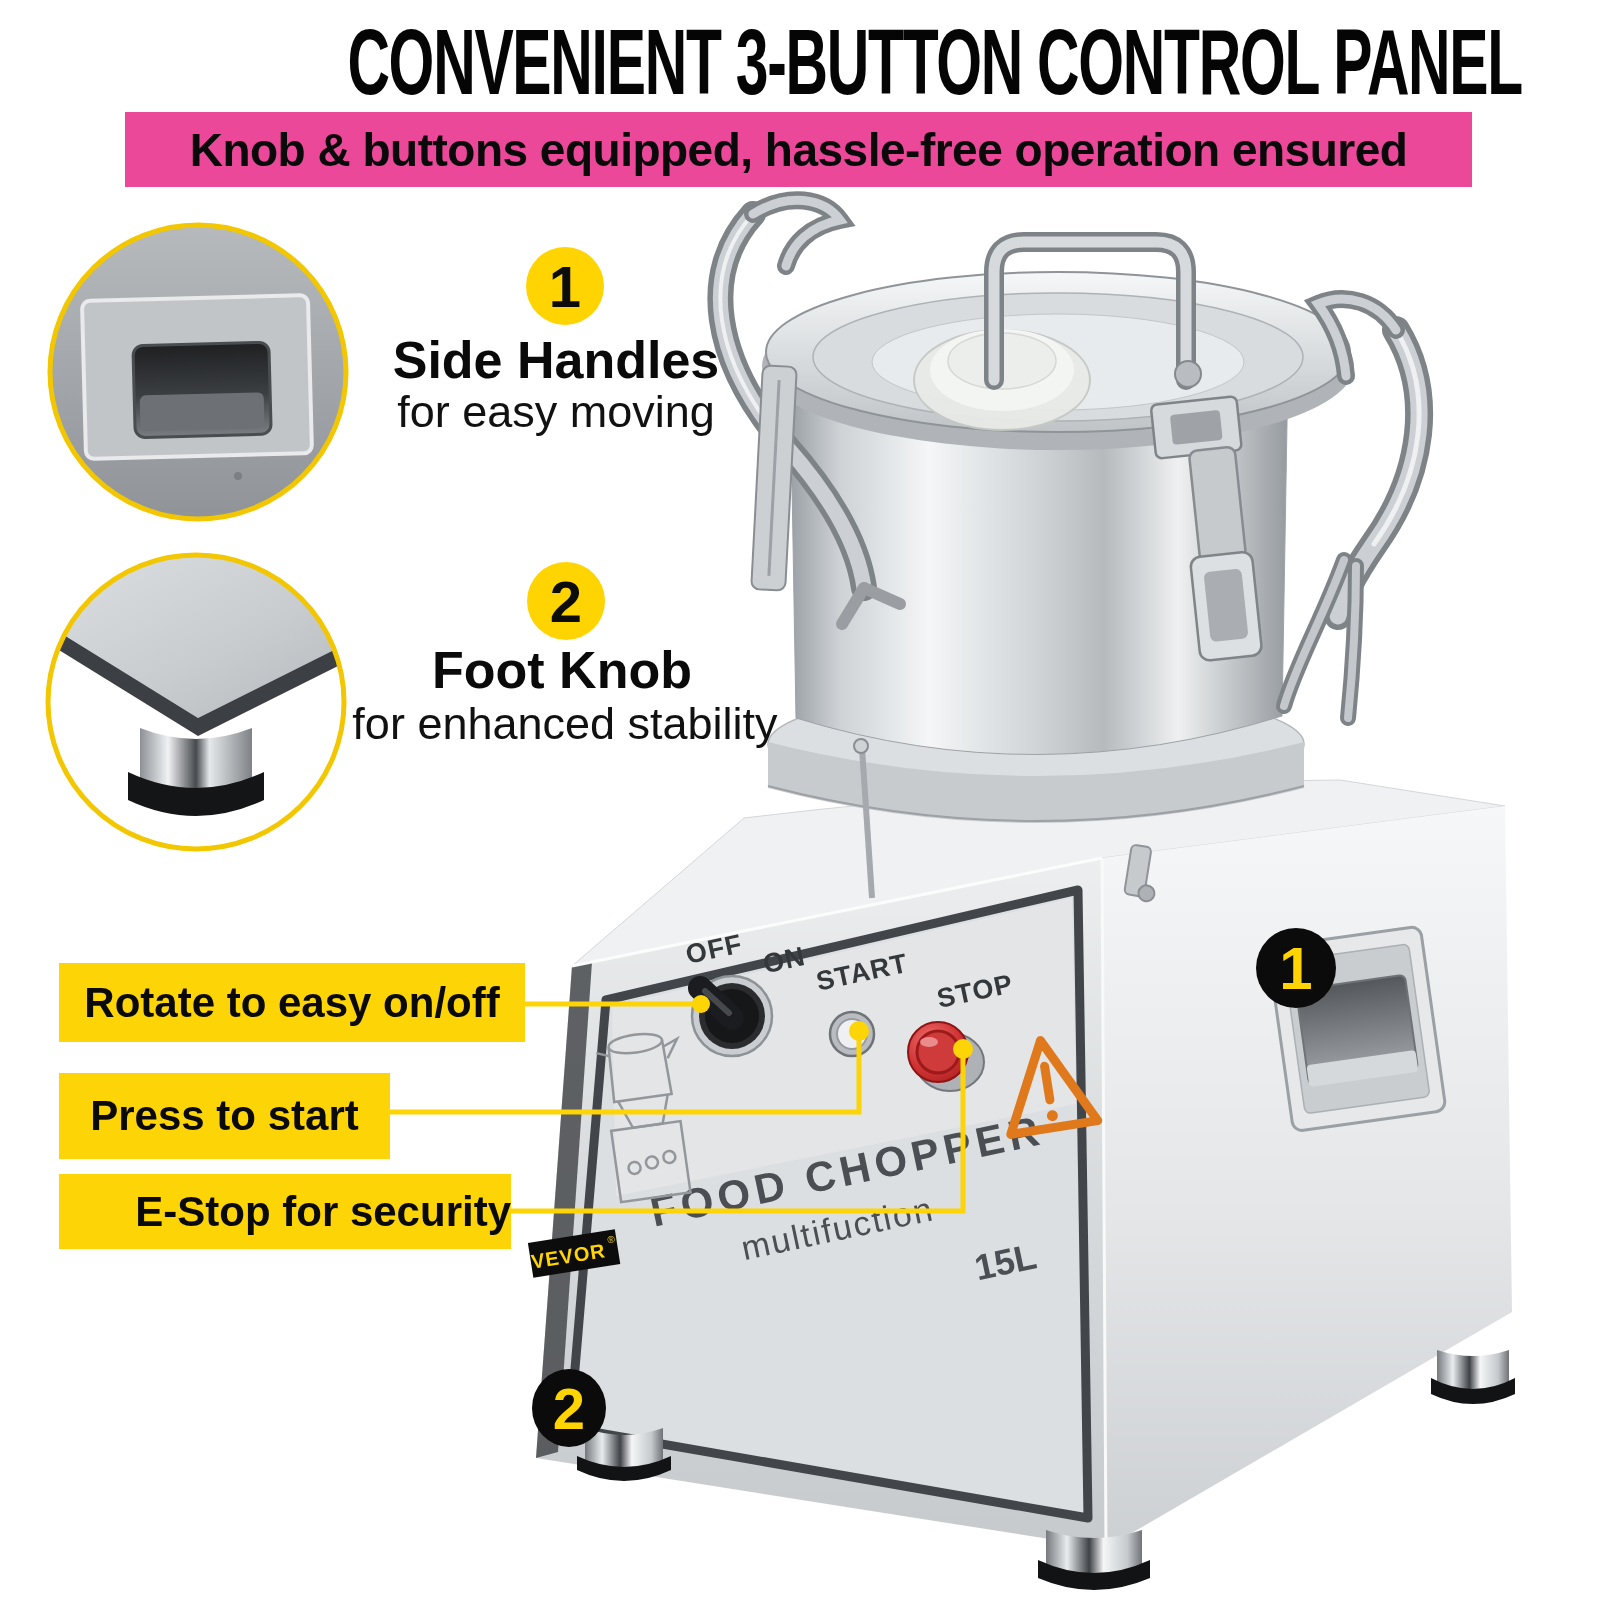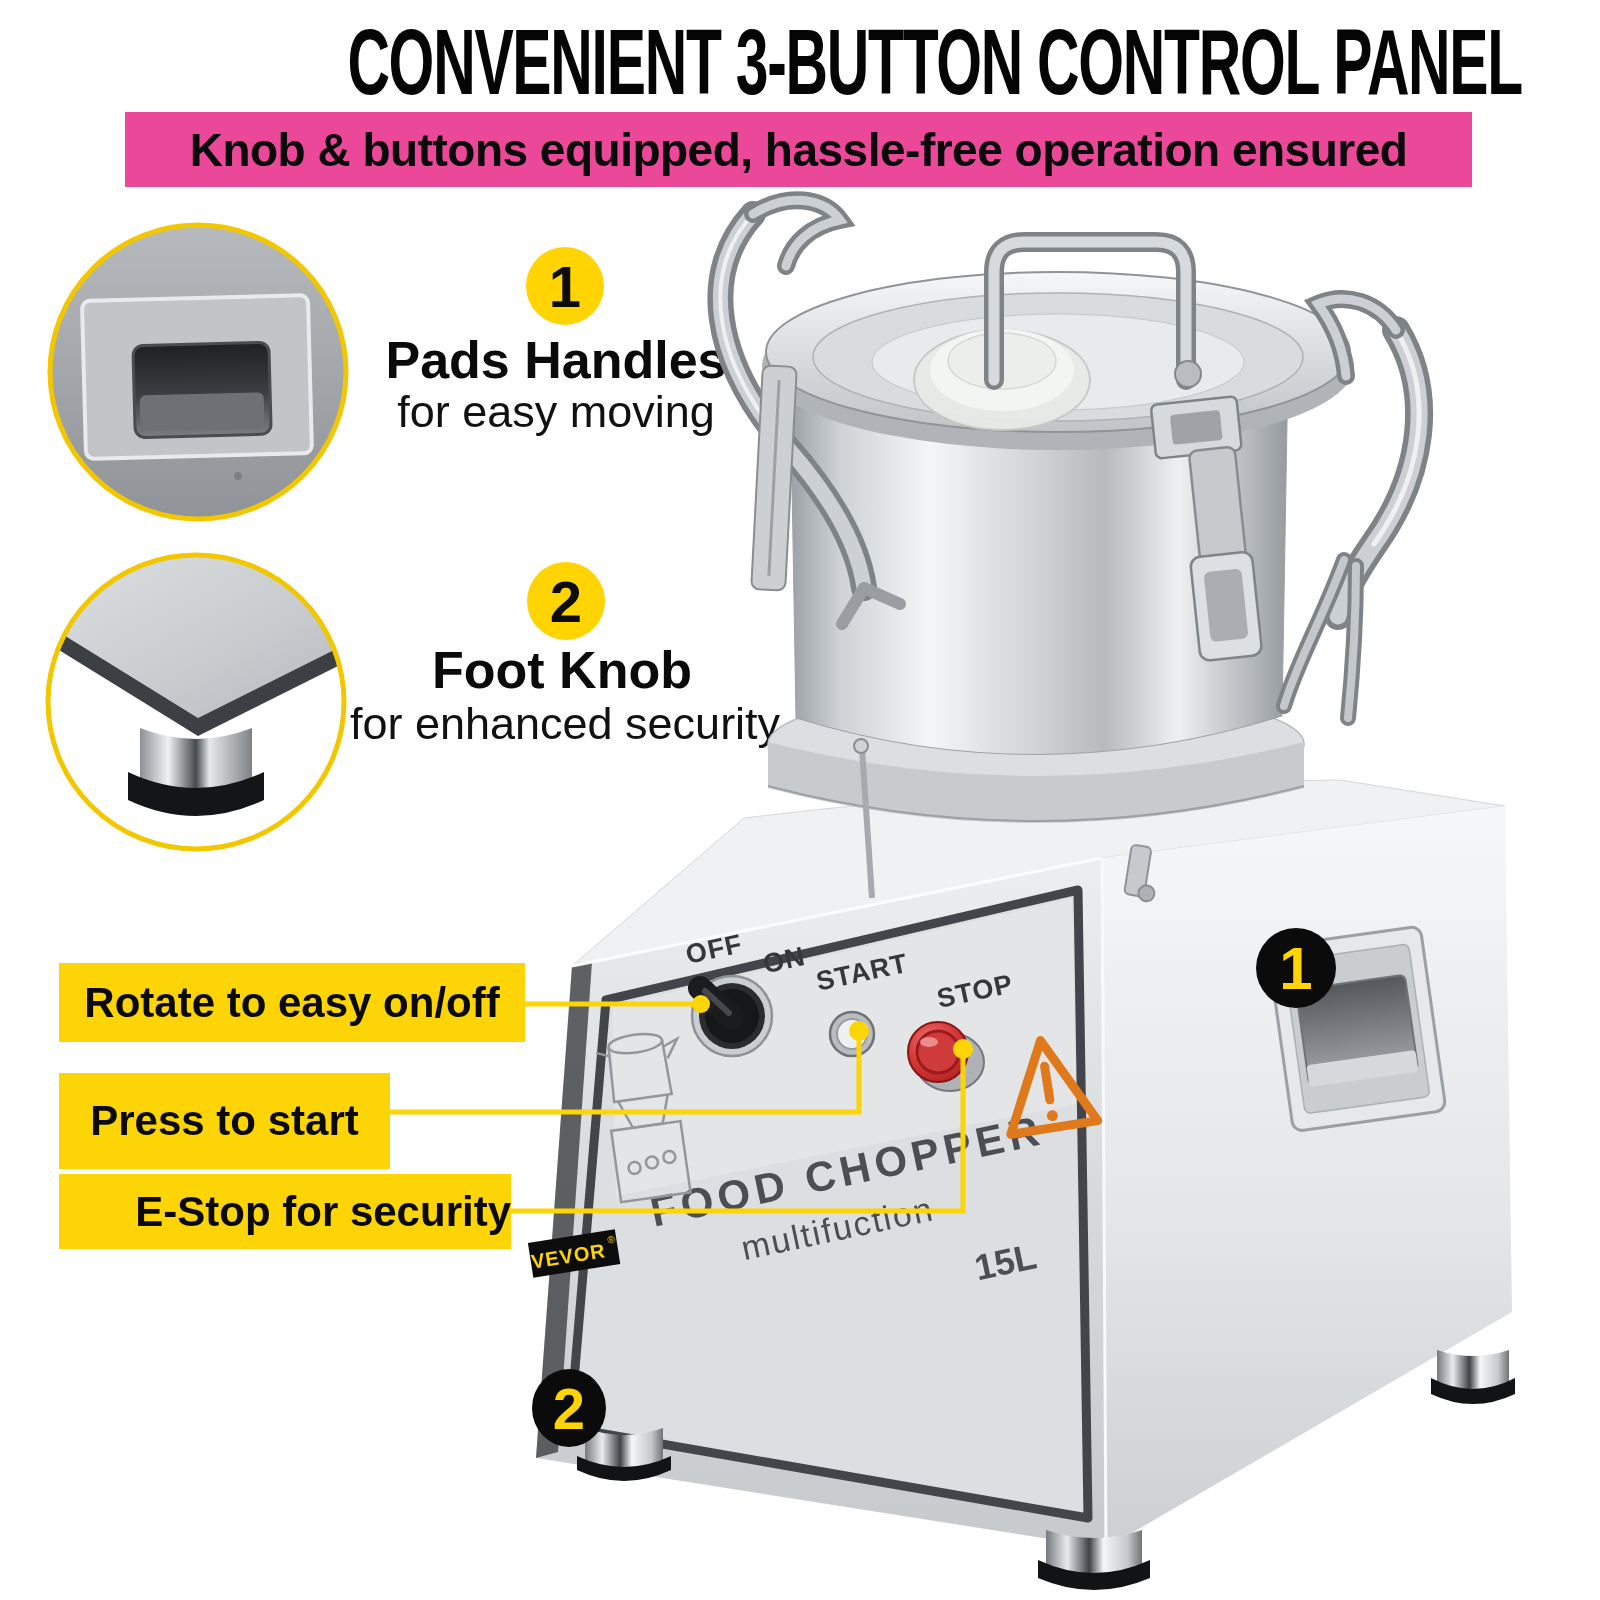"Pads Handles" div.abs { text: Pads -> Side }
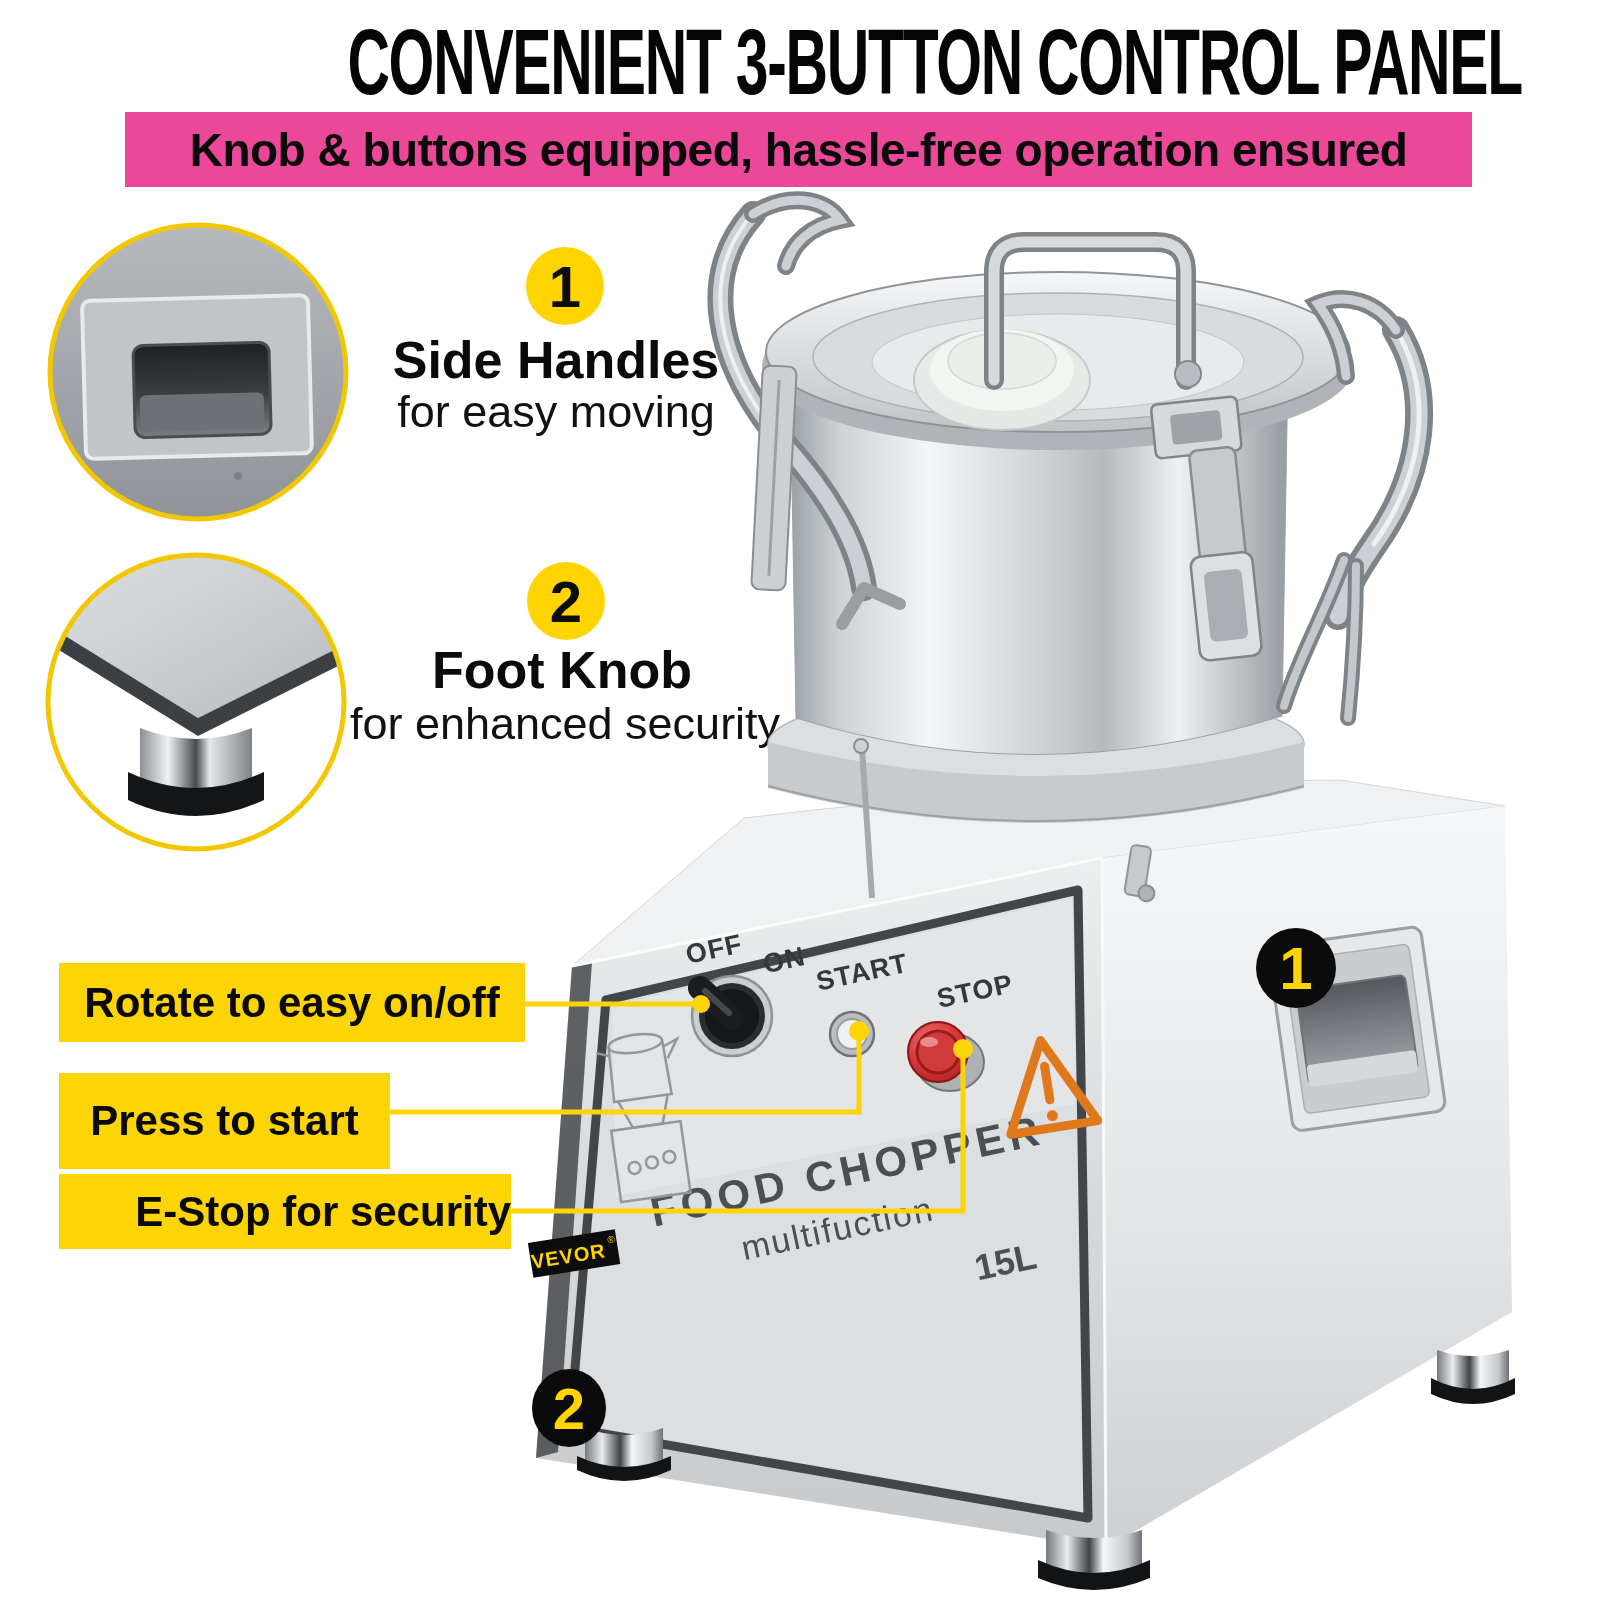"for enhanced security" div.abs { text: security -> stability }
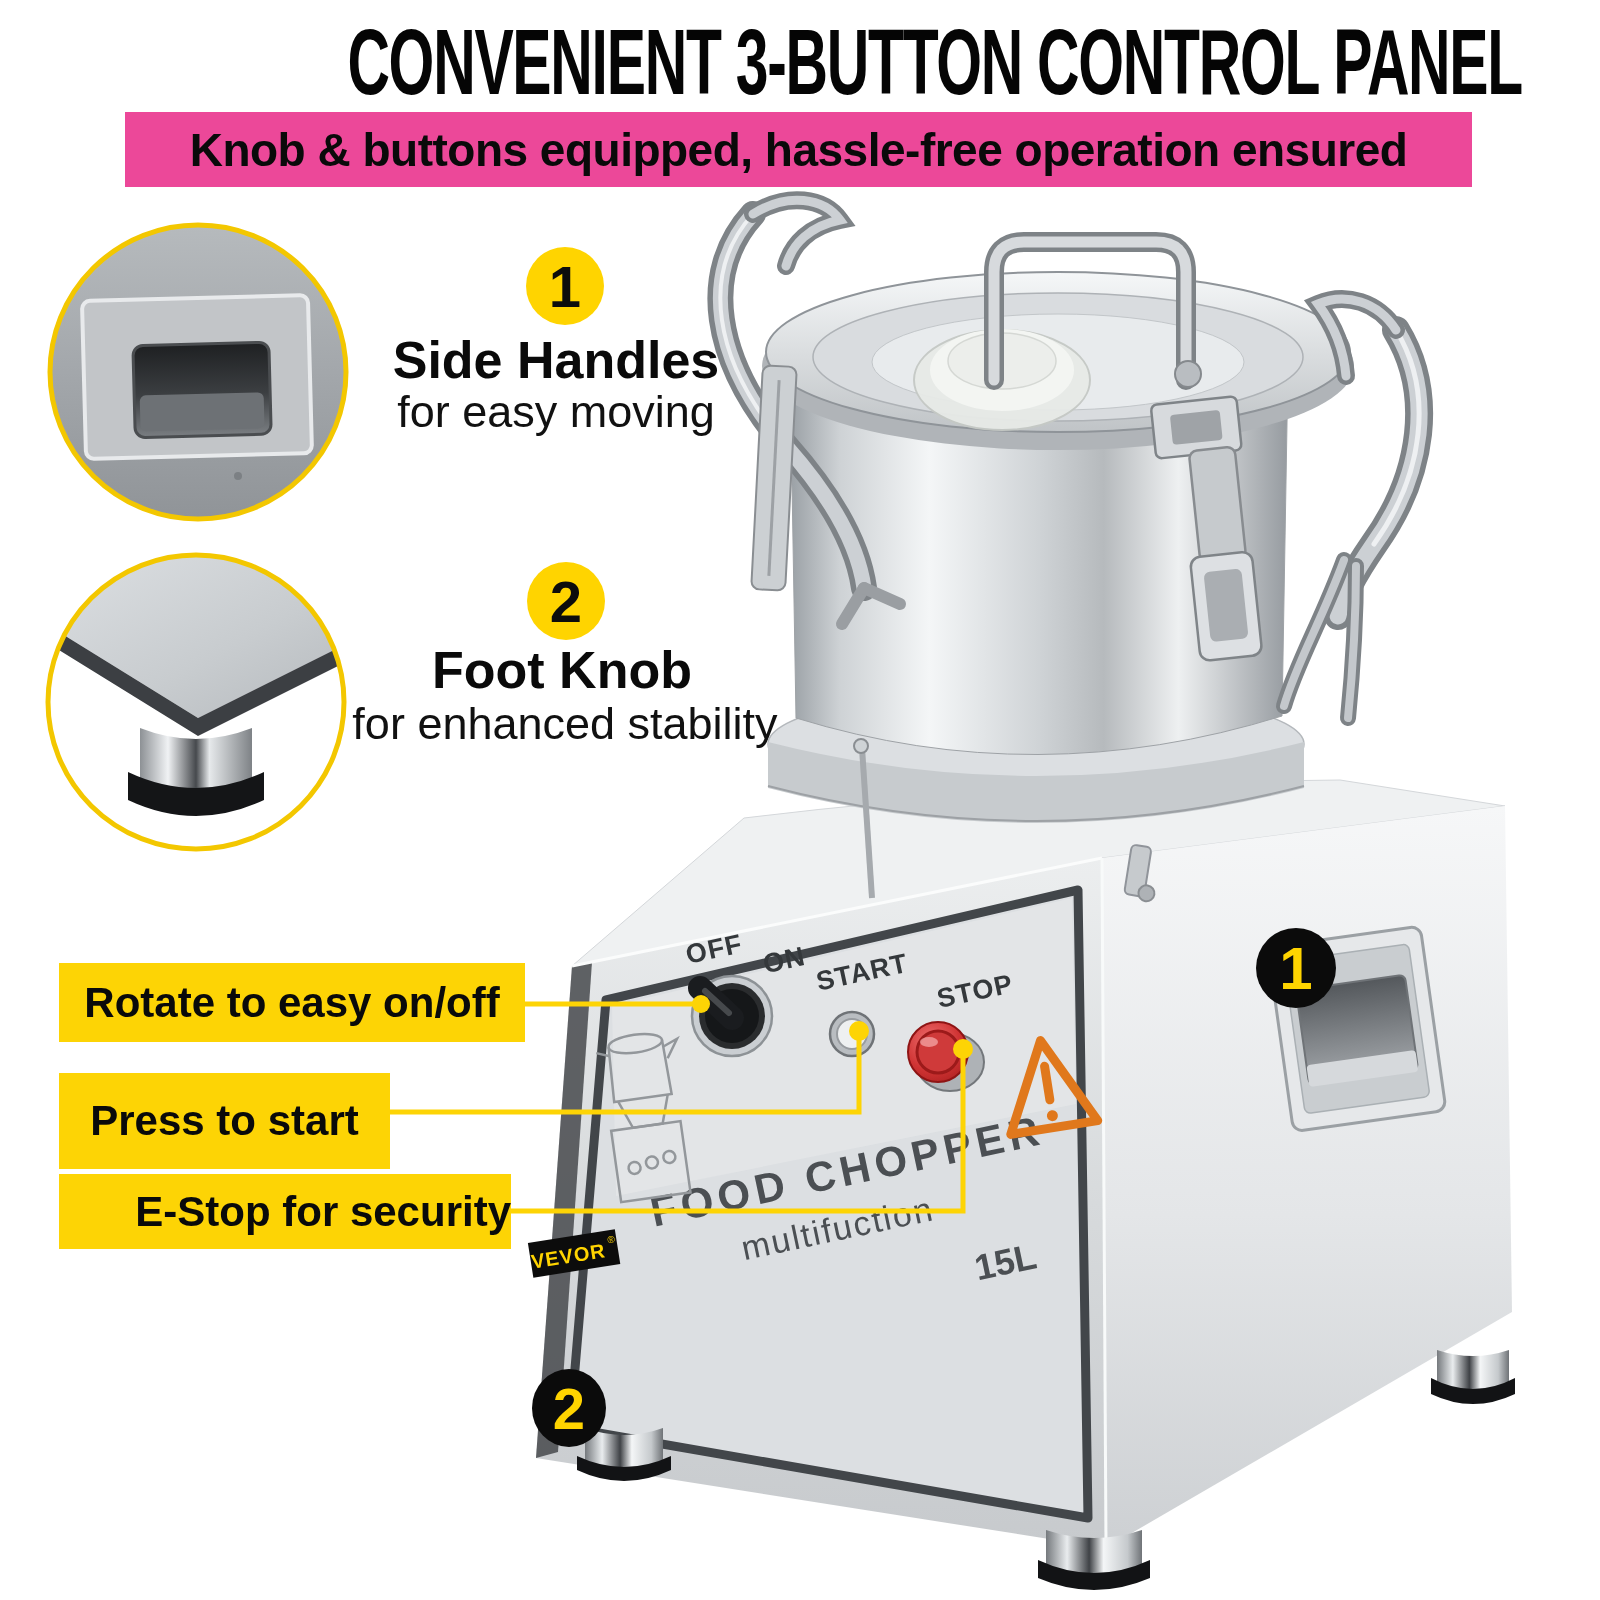"Press to start" div.abs { height: 96px -> 86px }
